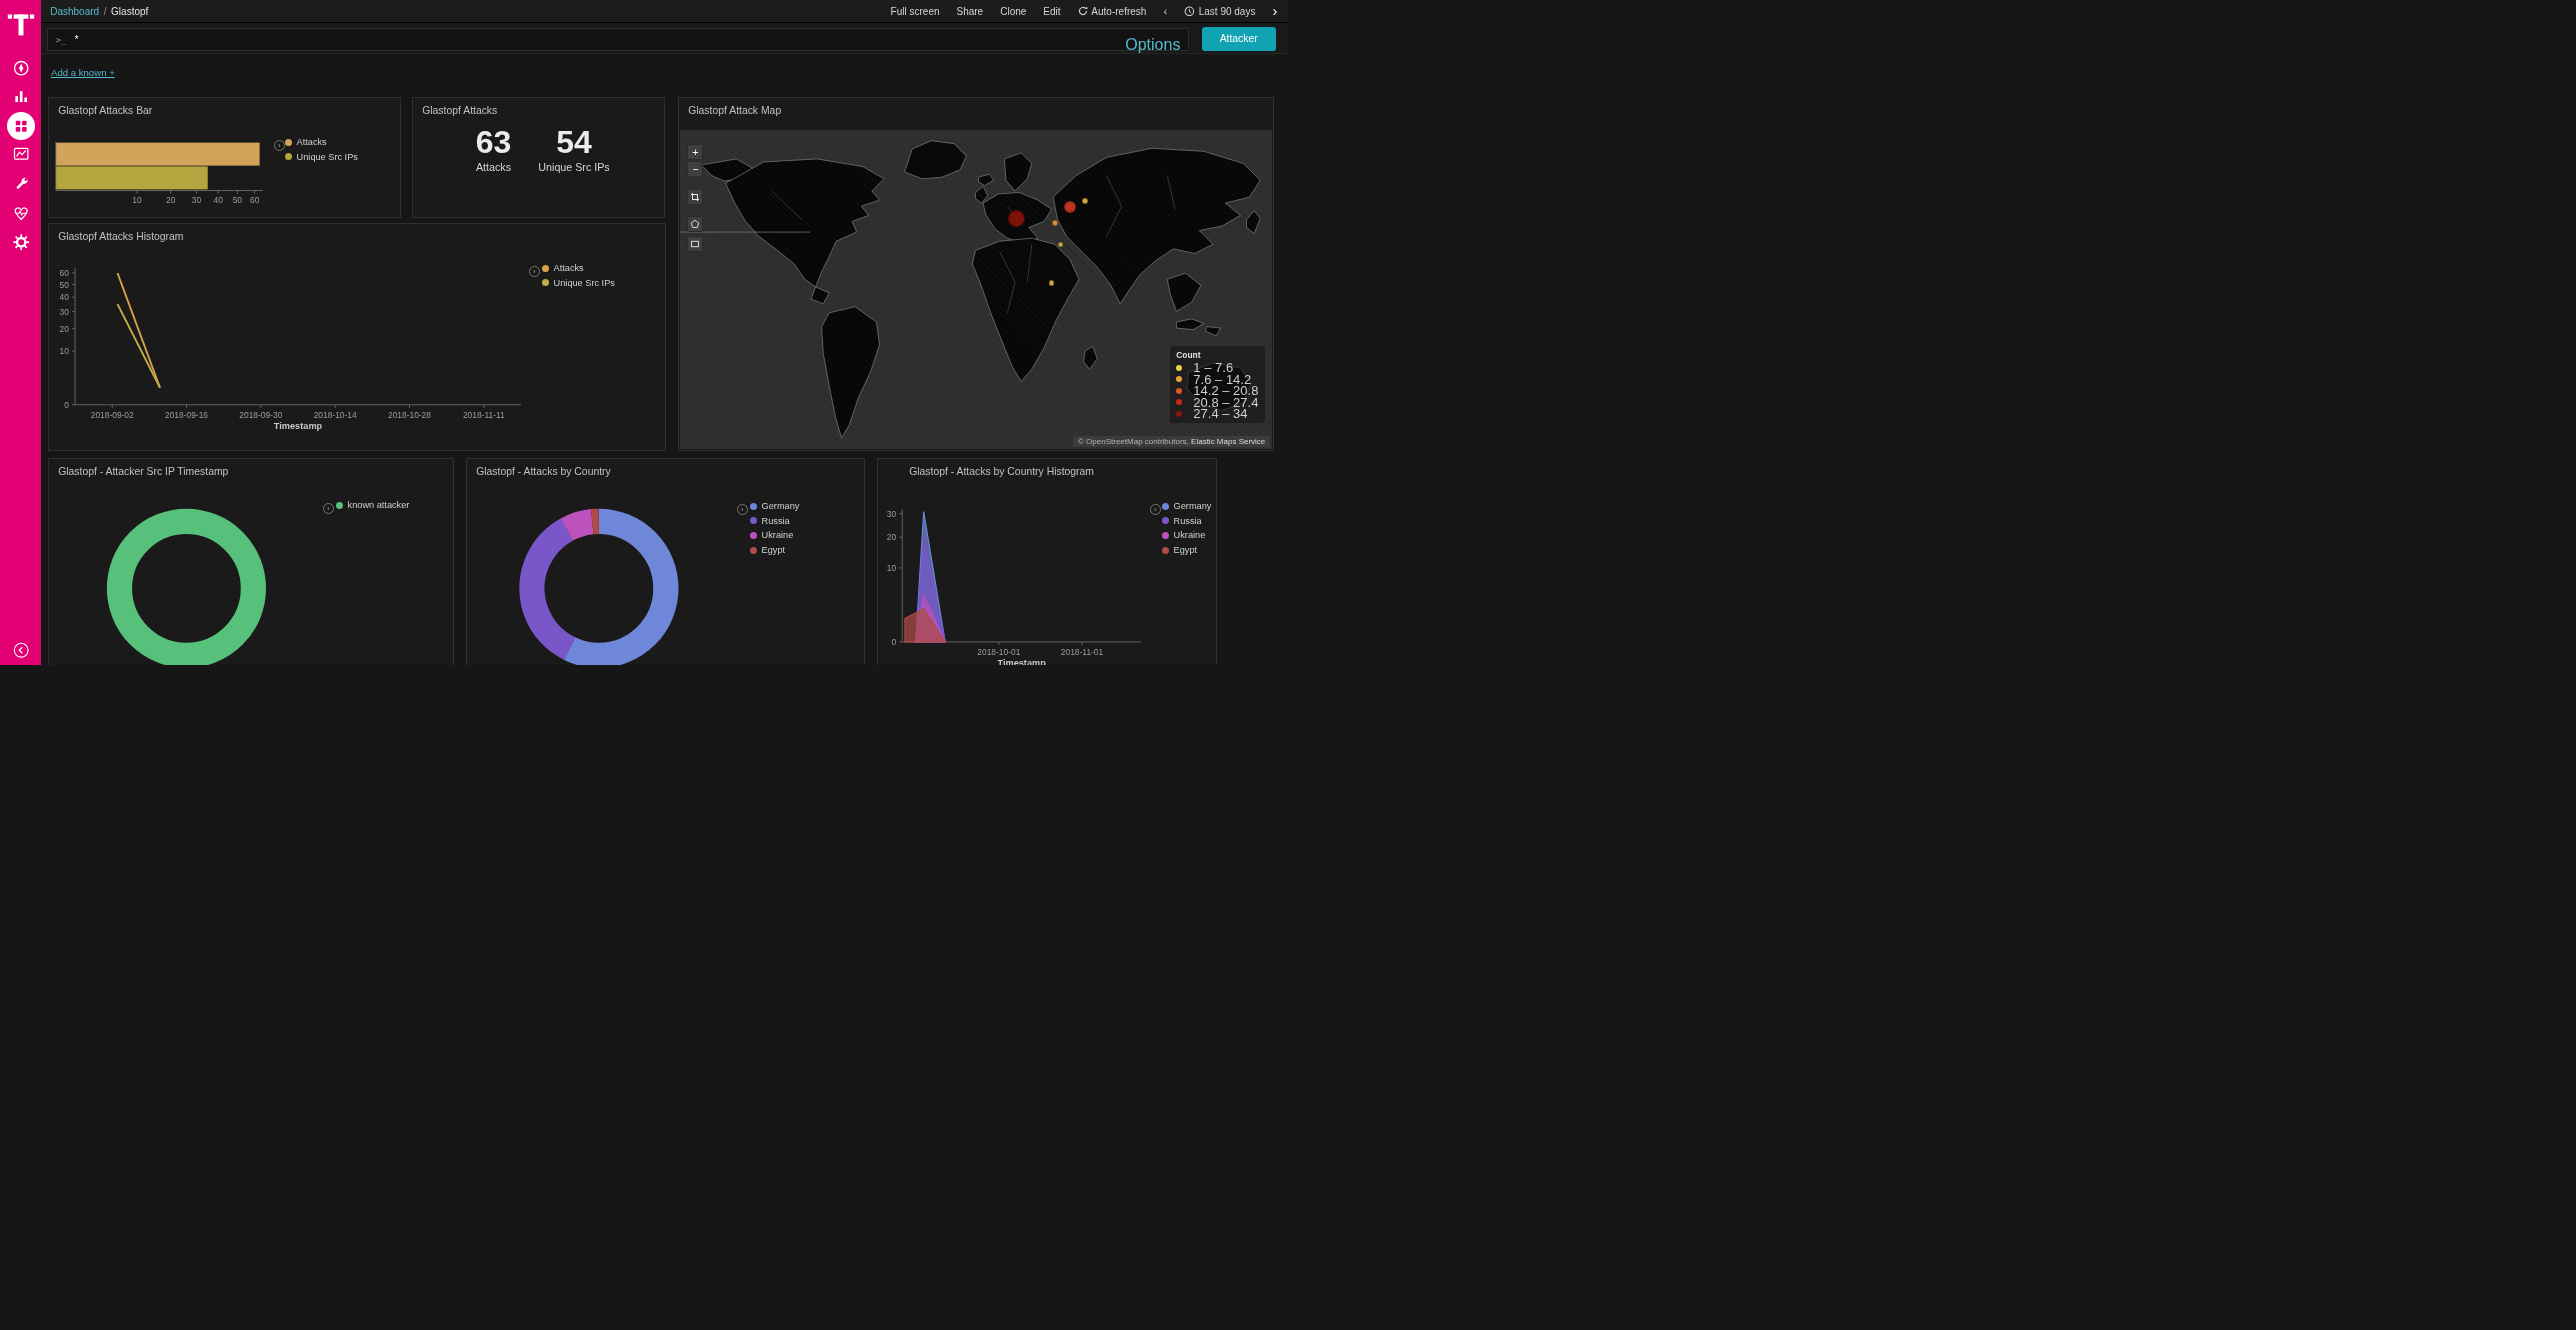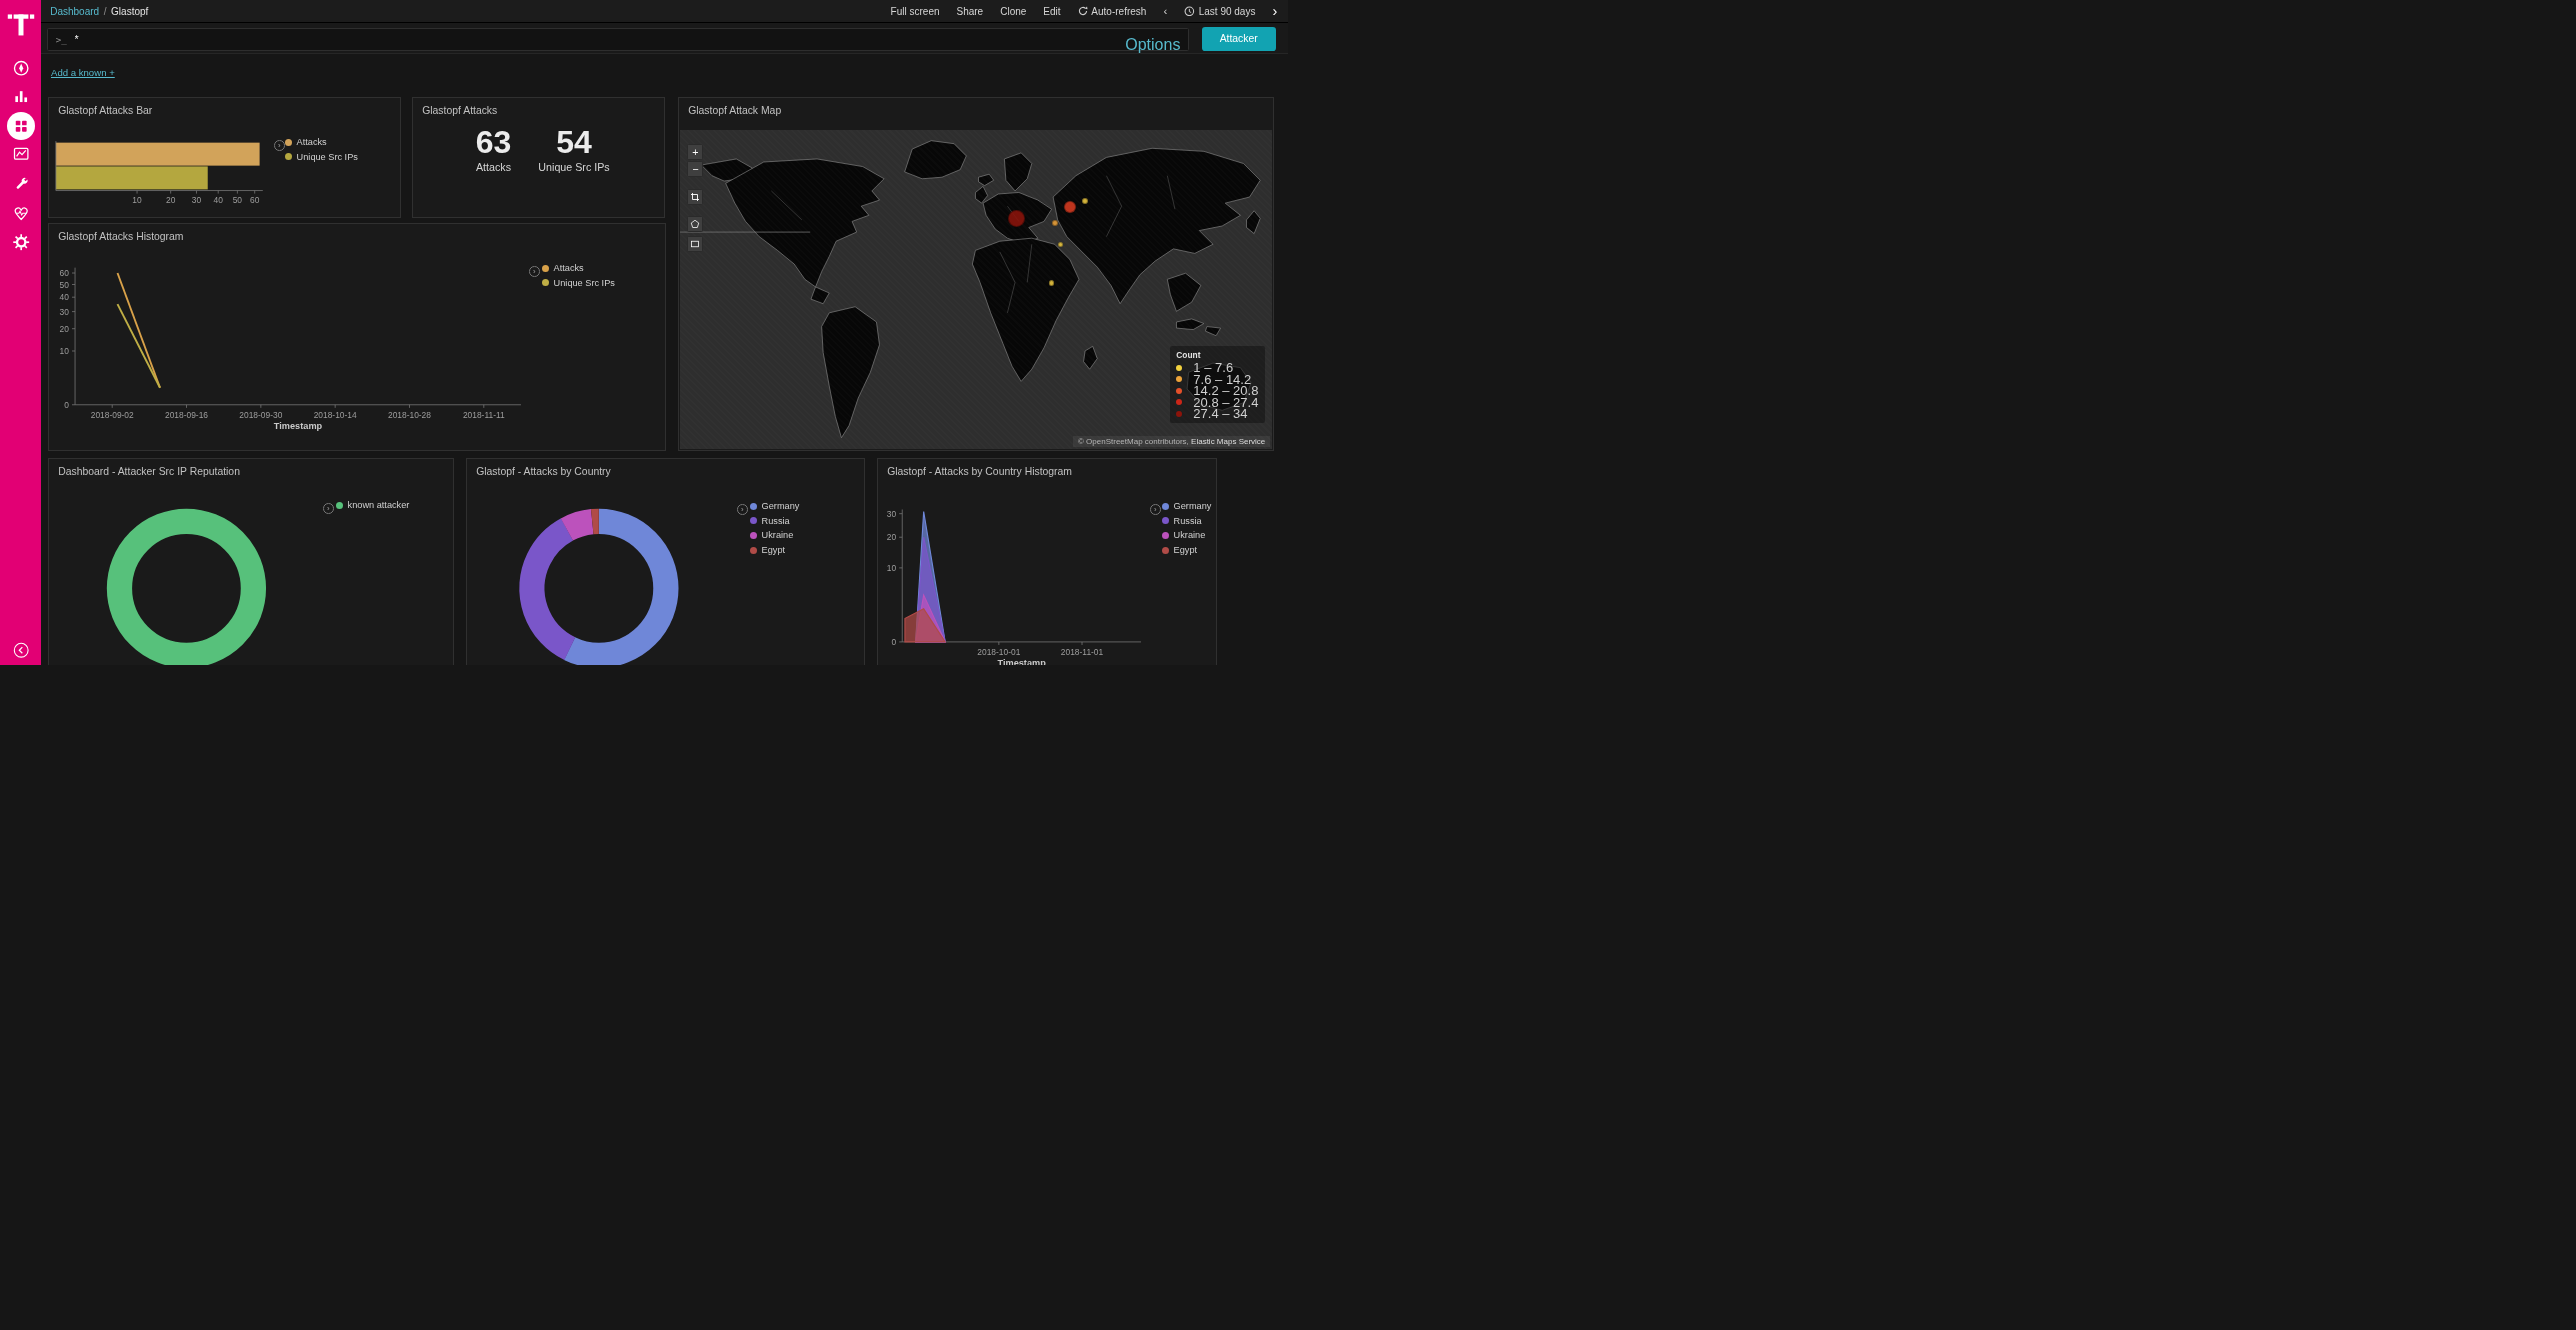"Dashboard - Attacker Src IP" div.panel-title { text: Dashboard - Attacker Src IP Reputation -> Glastopf - Attacker Src IP Timestamp }
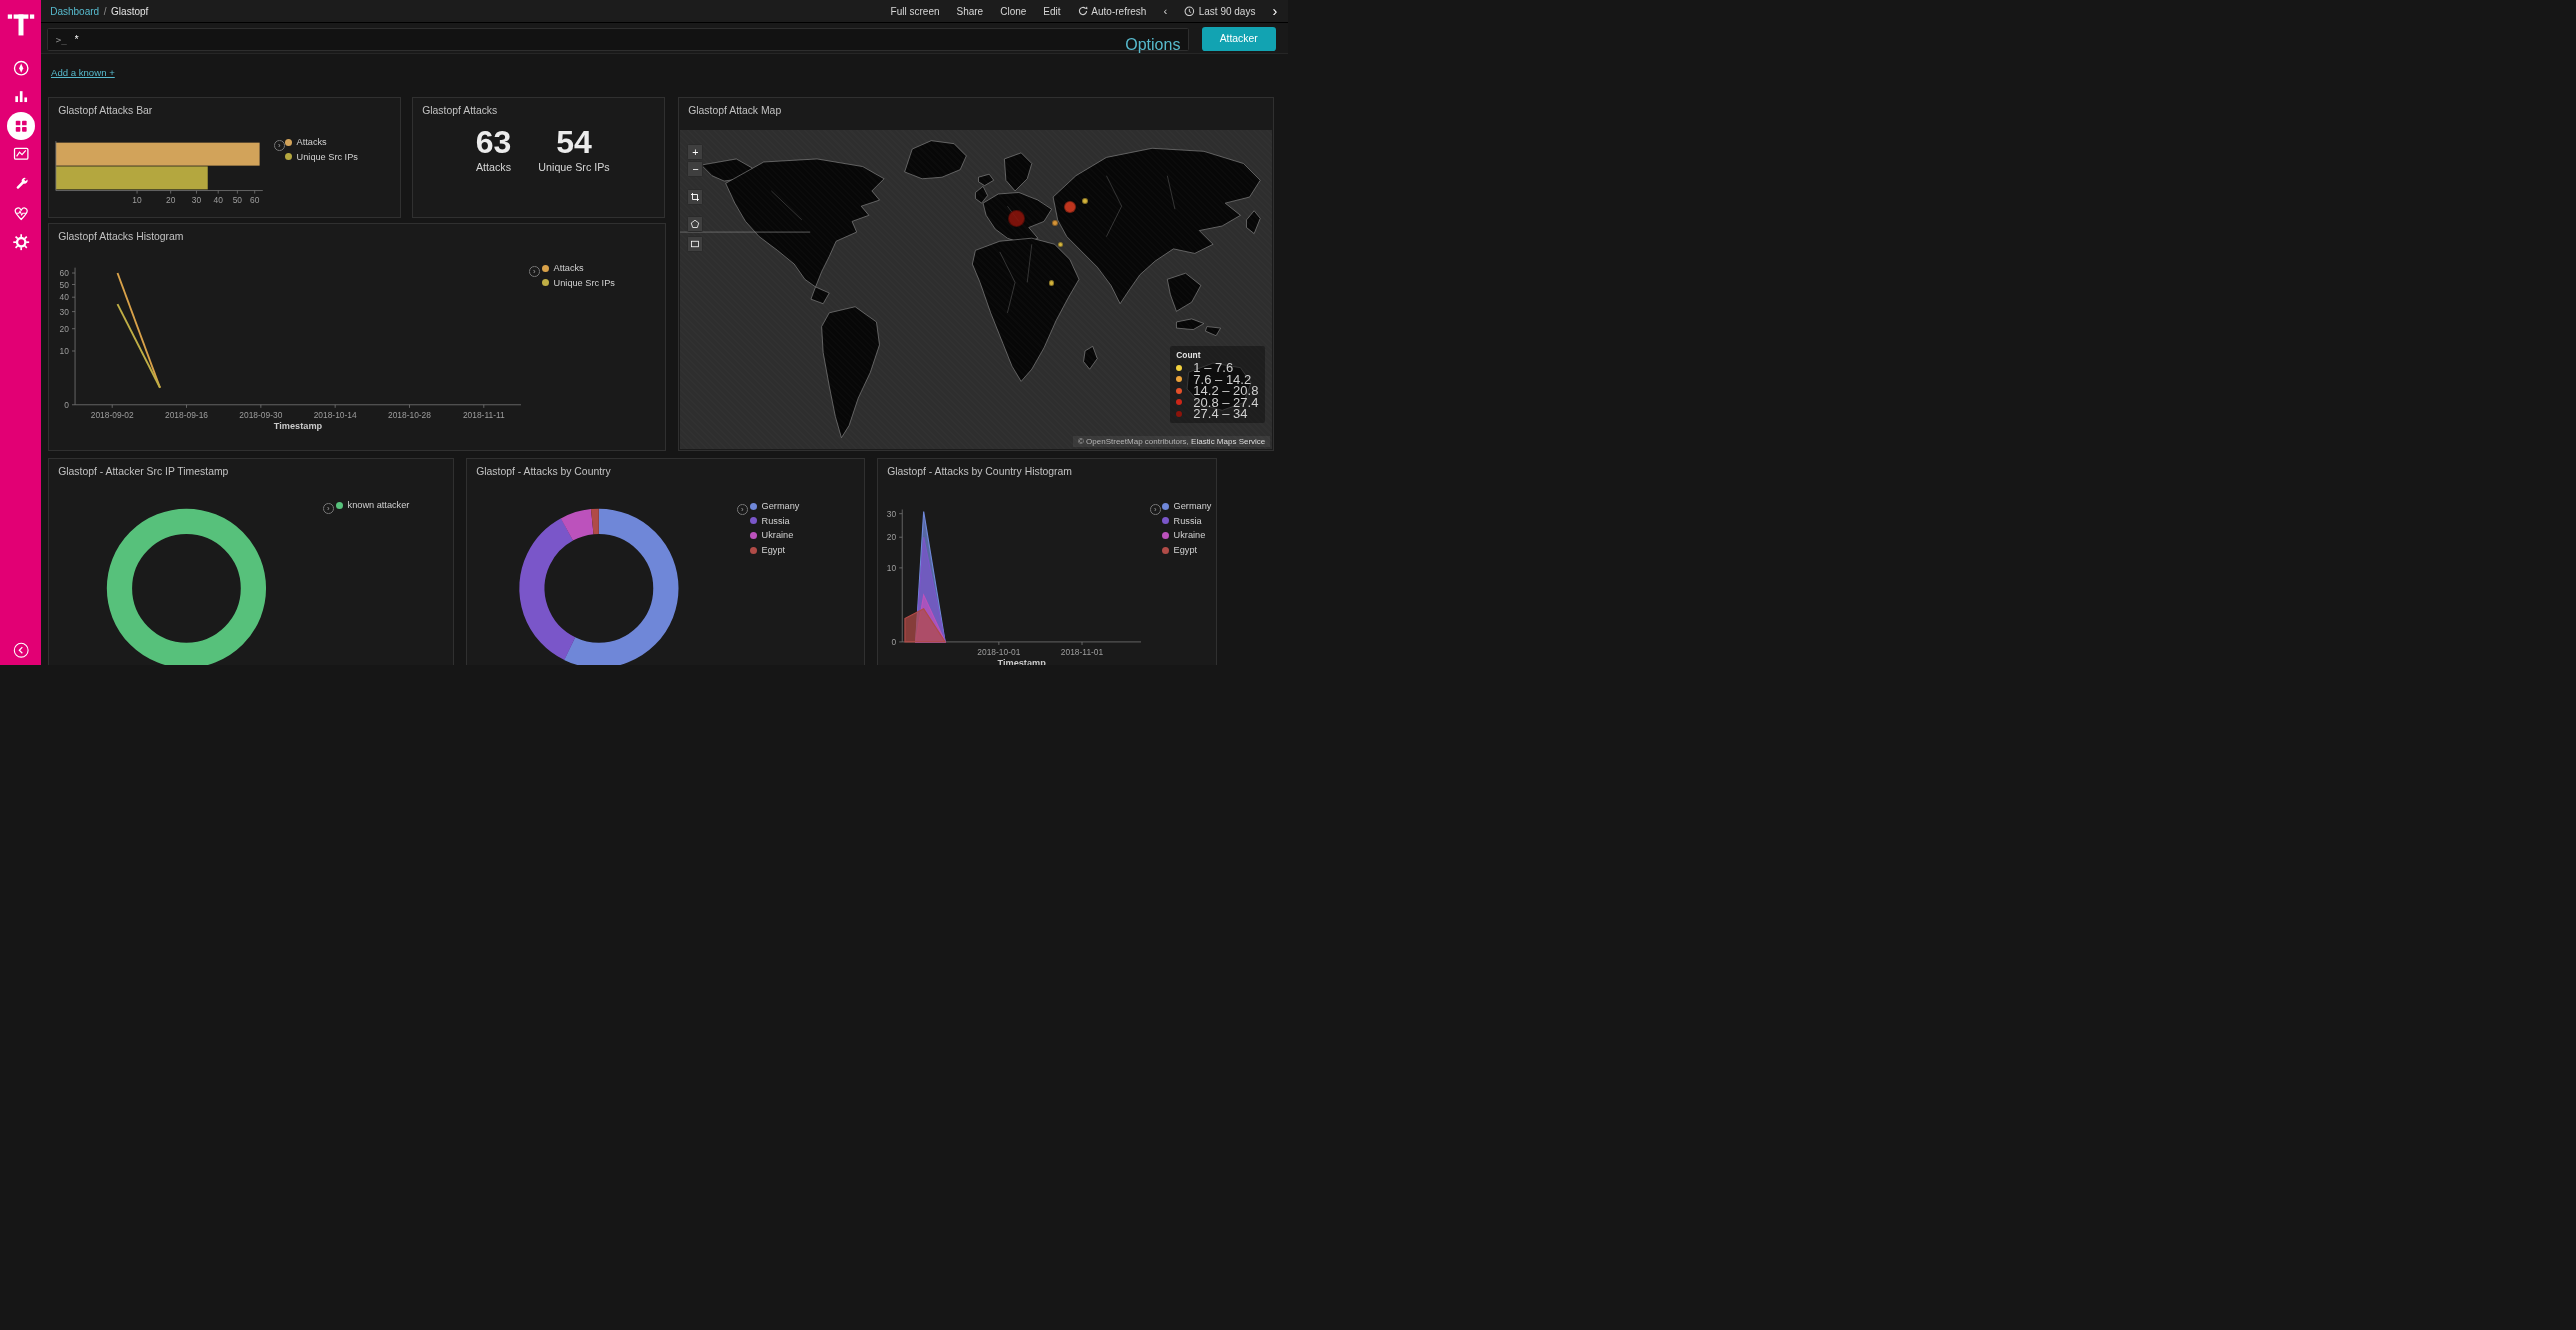"Glastopf - Attacks by Country Histogram" section.panel { padding-left: none -> 22px }
